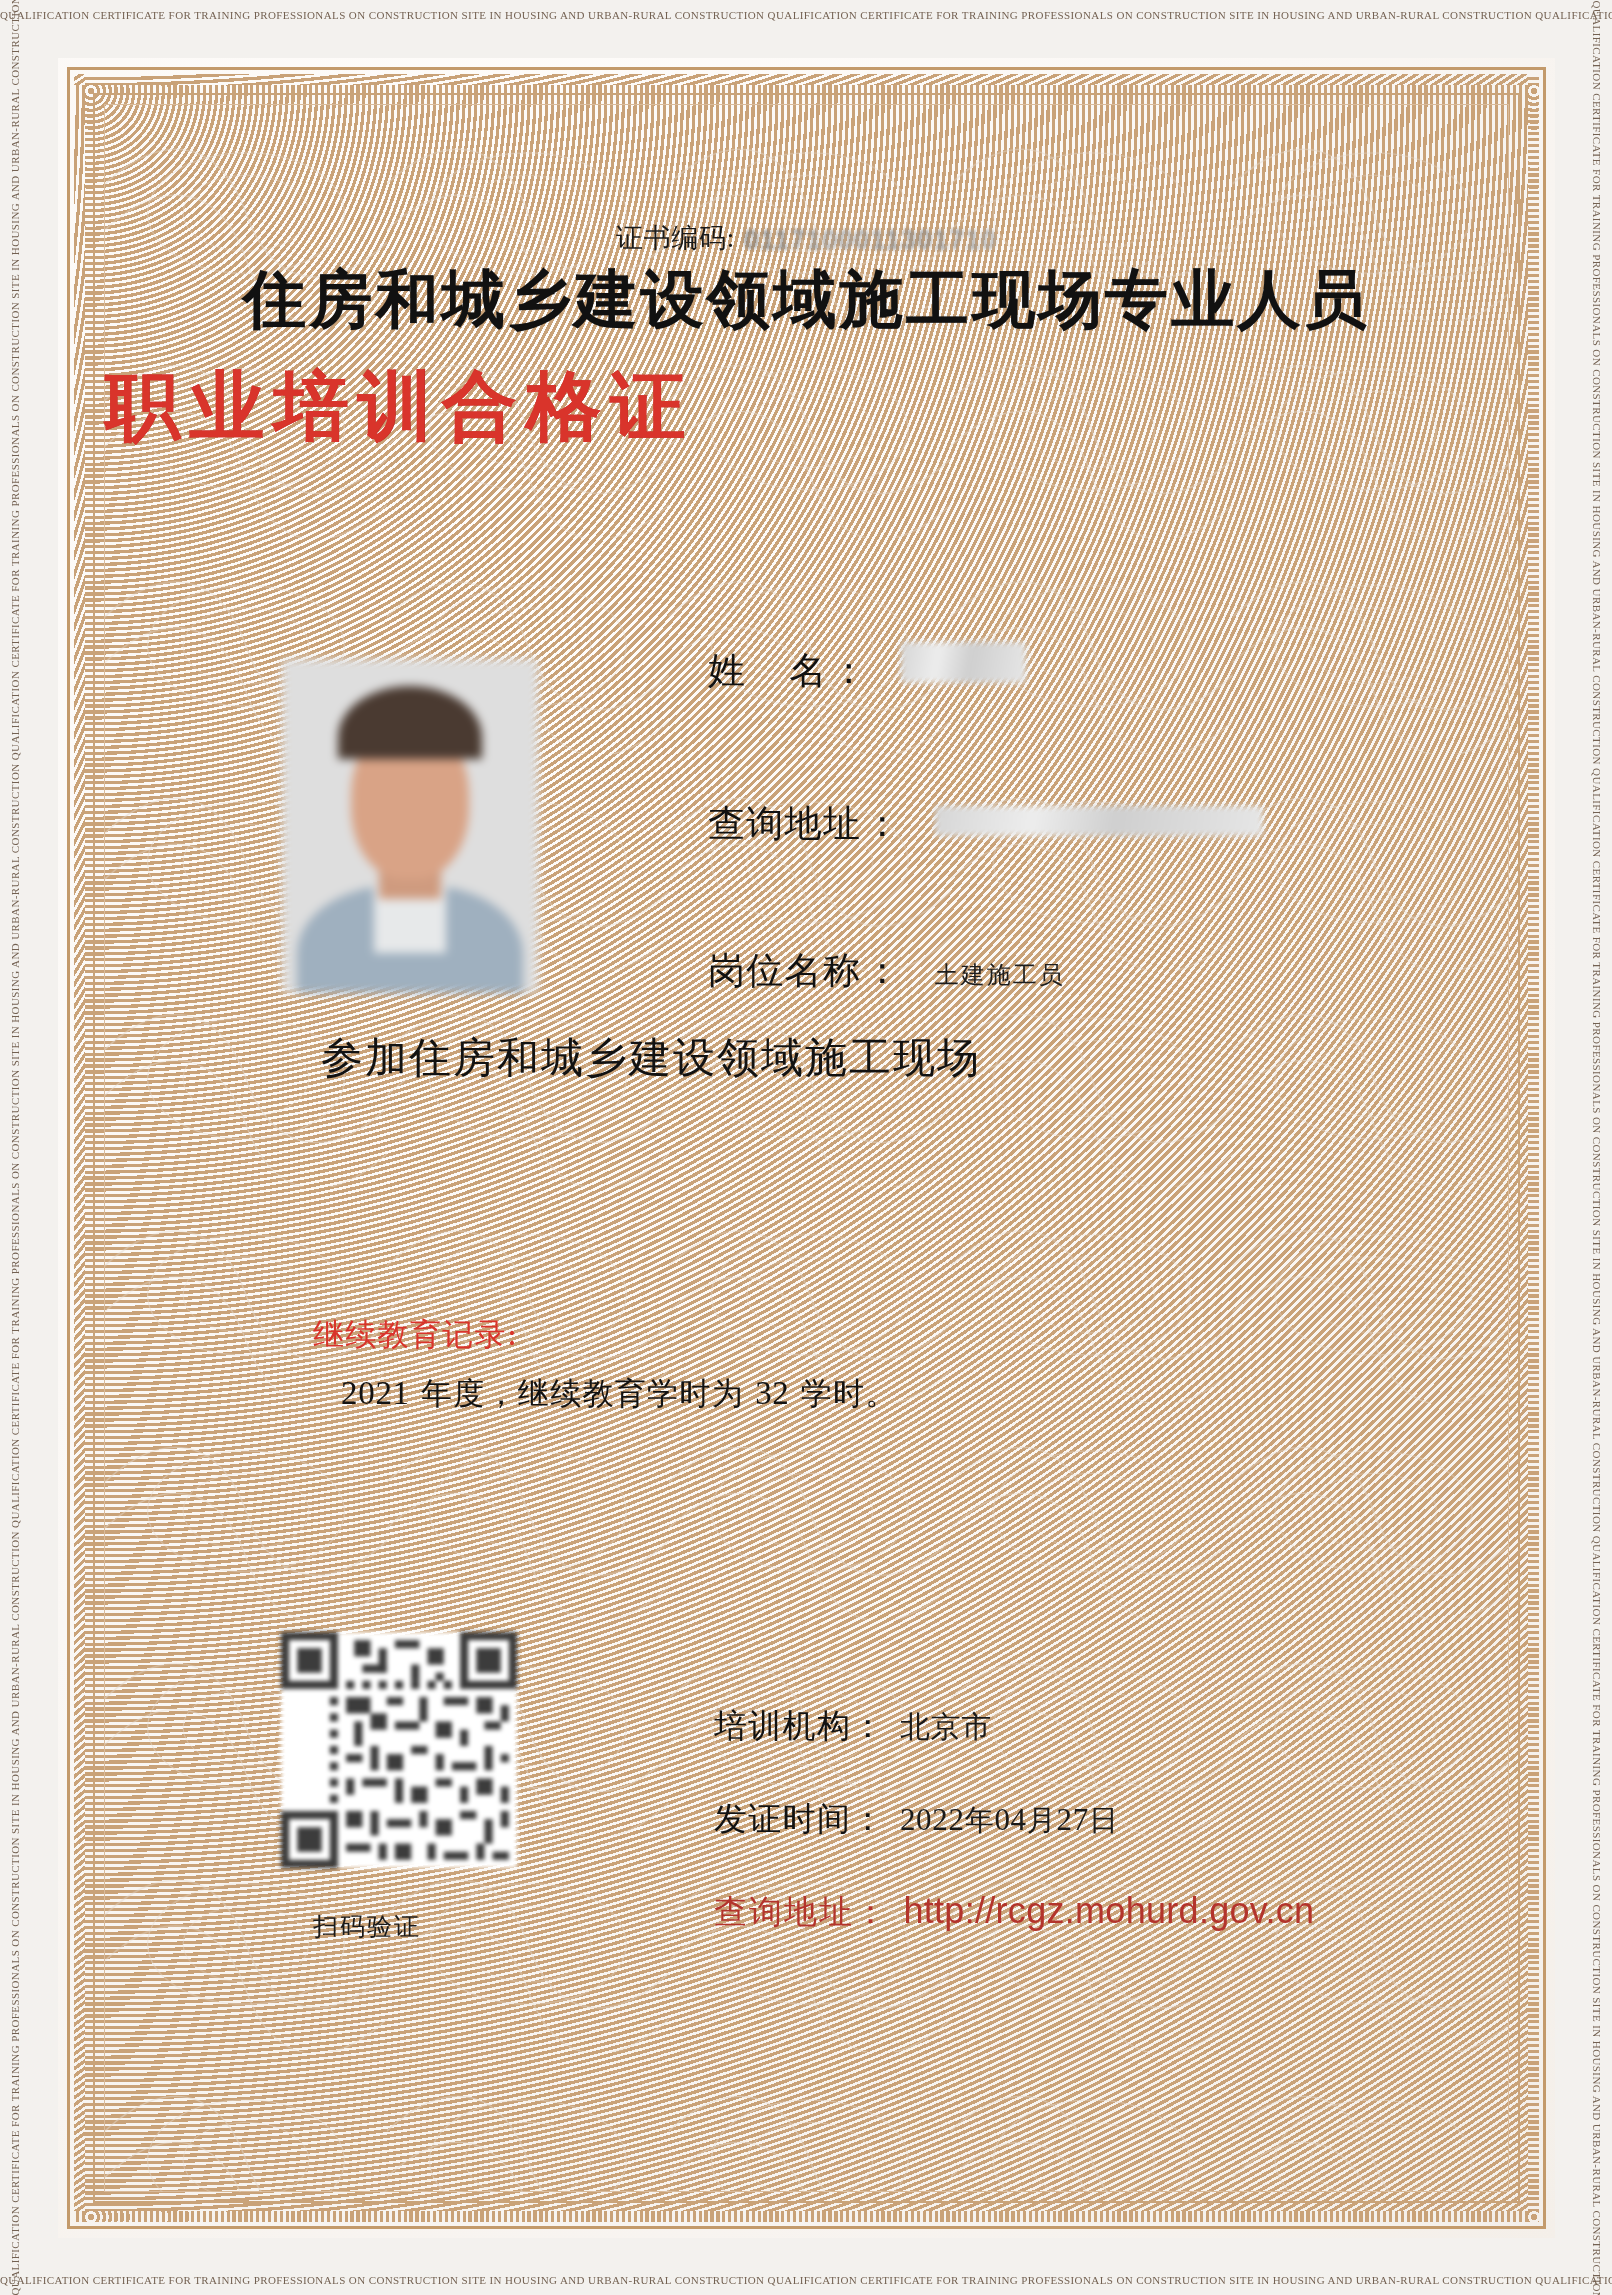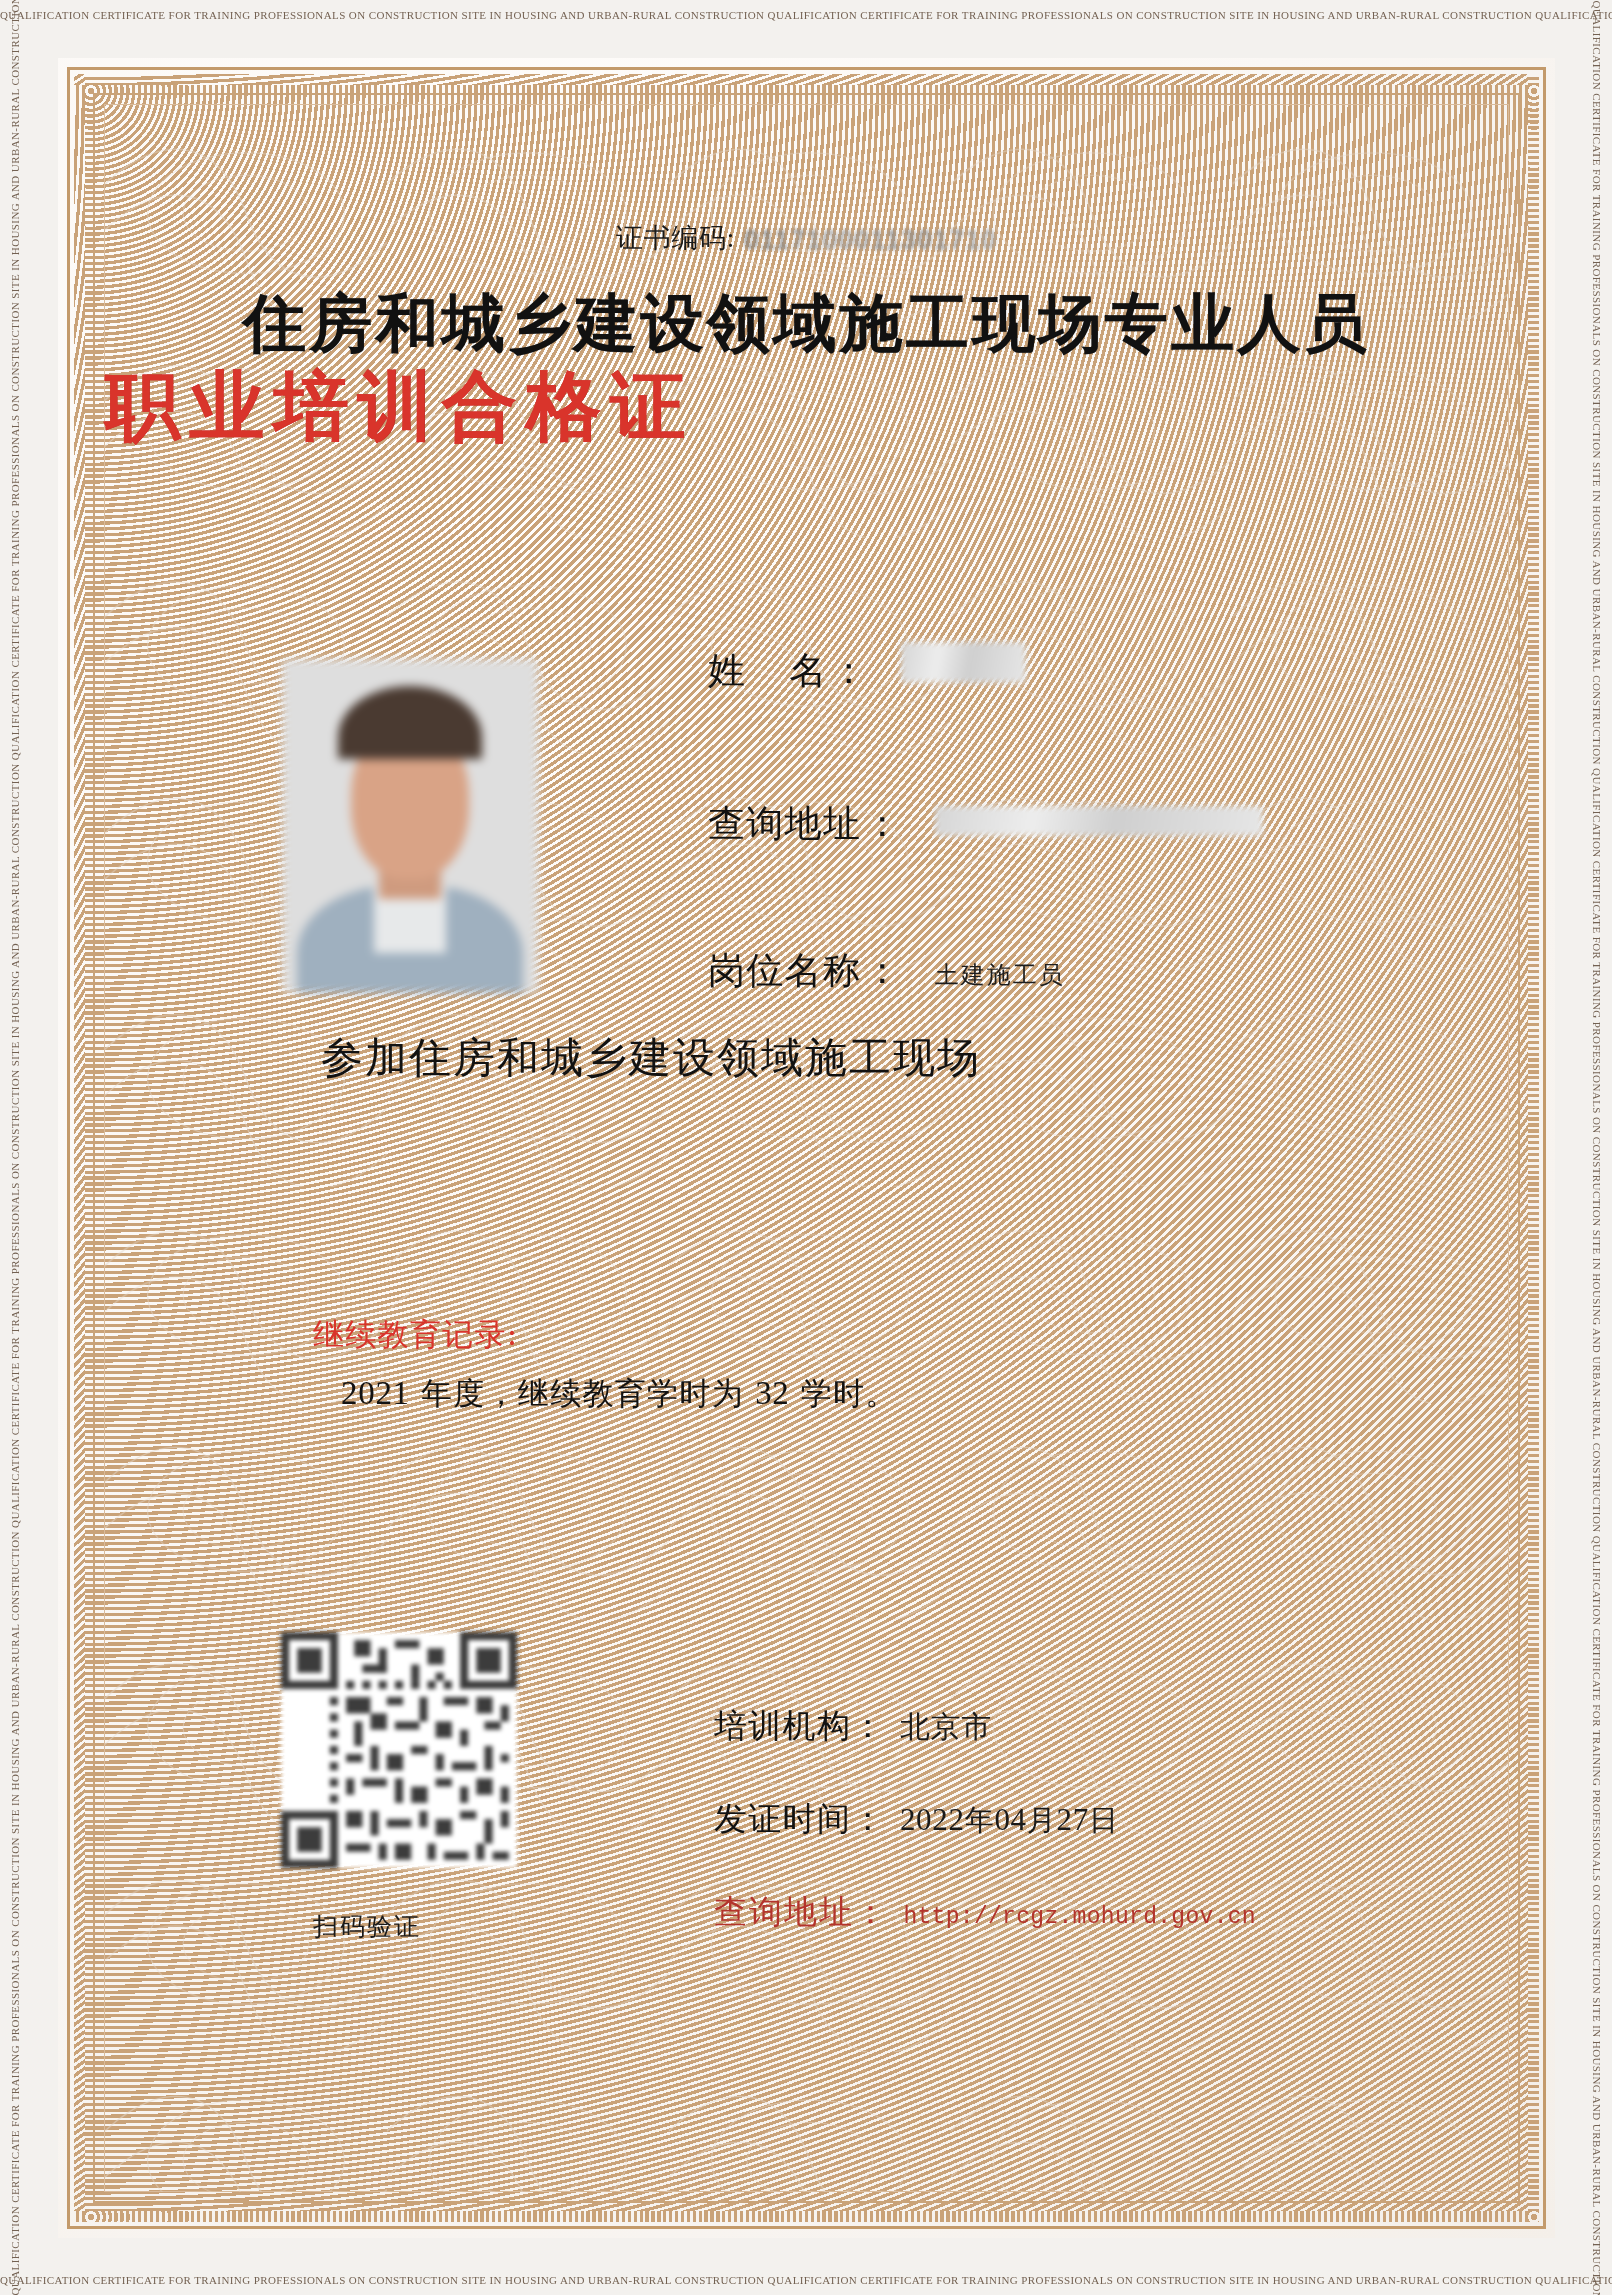"住房和城乡建设领域施工现场专业人员" .title-main { top: 176px -> 152px }
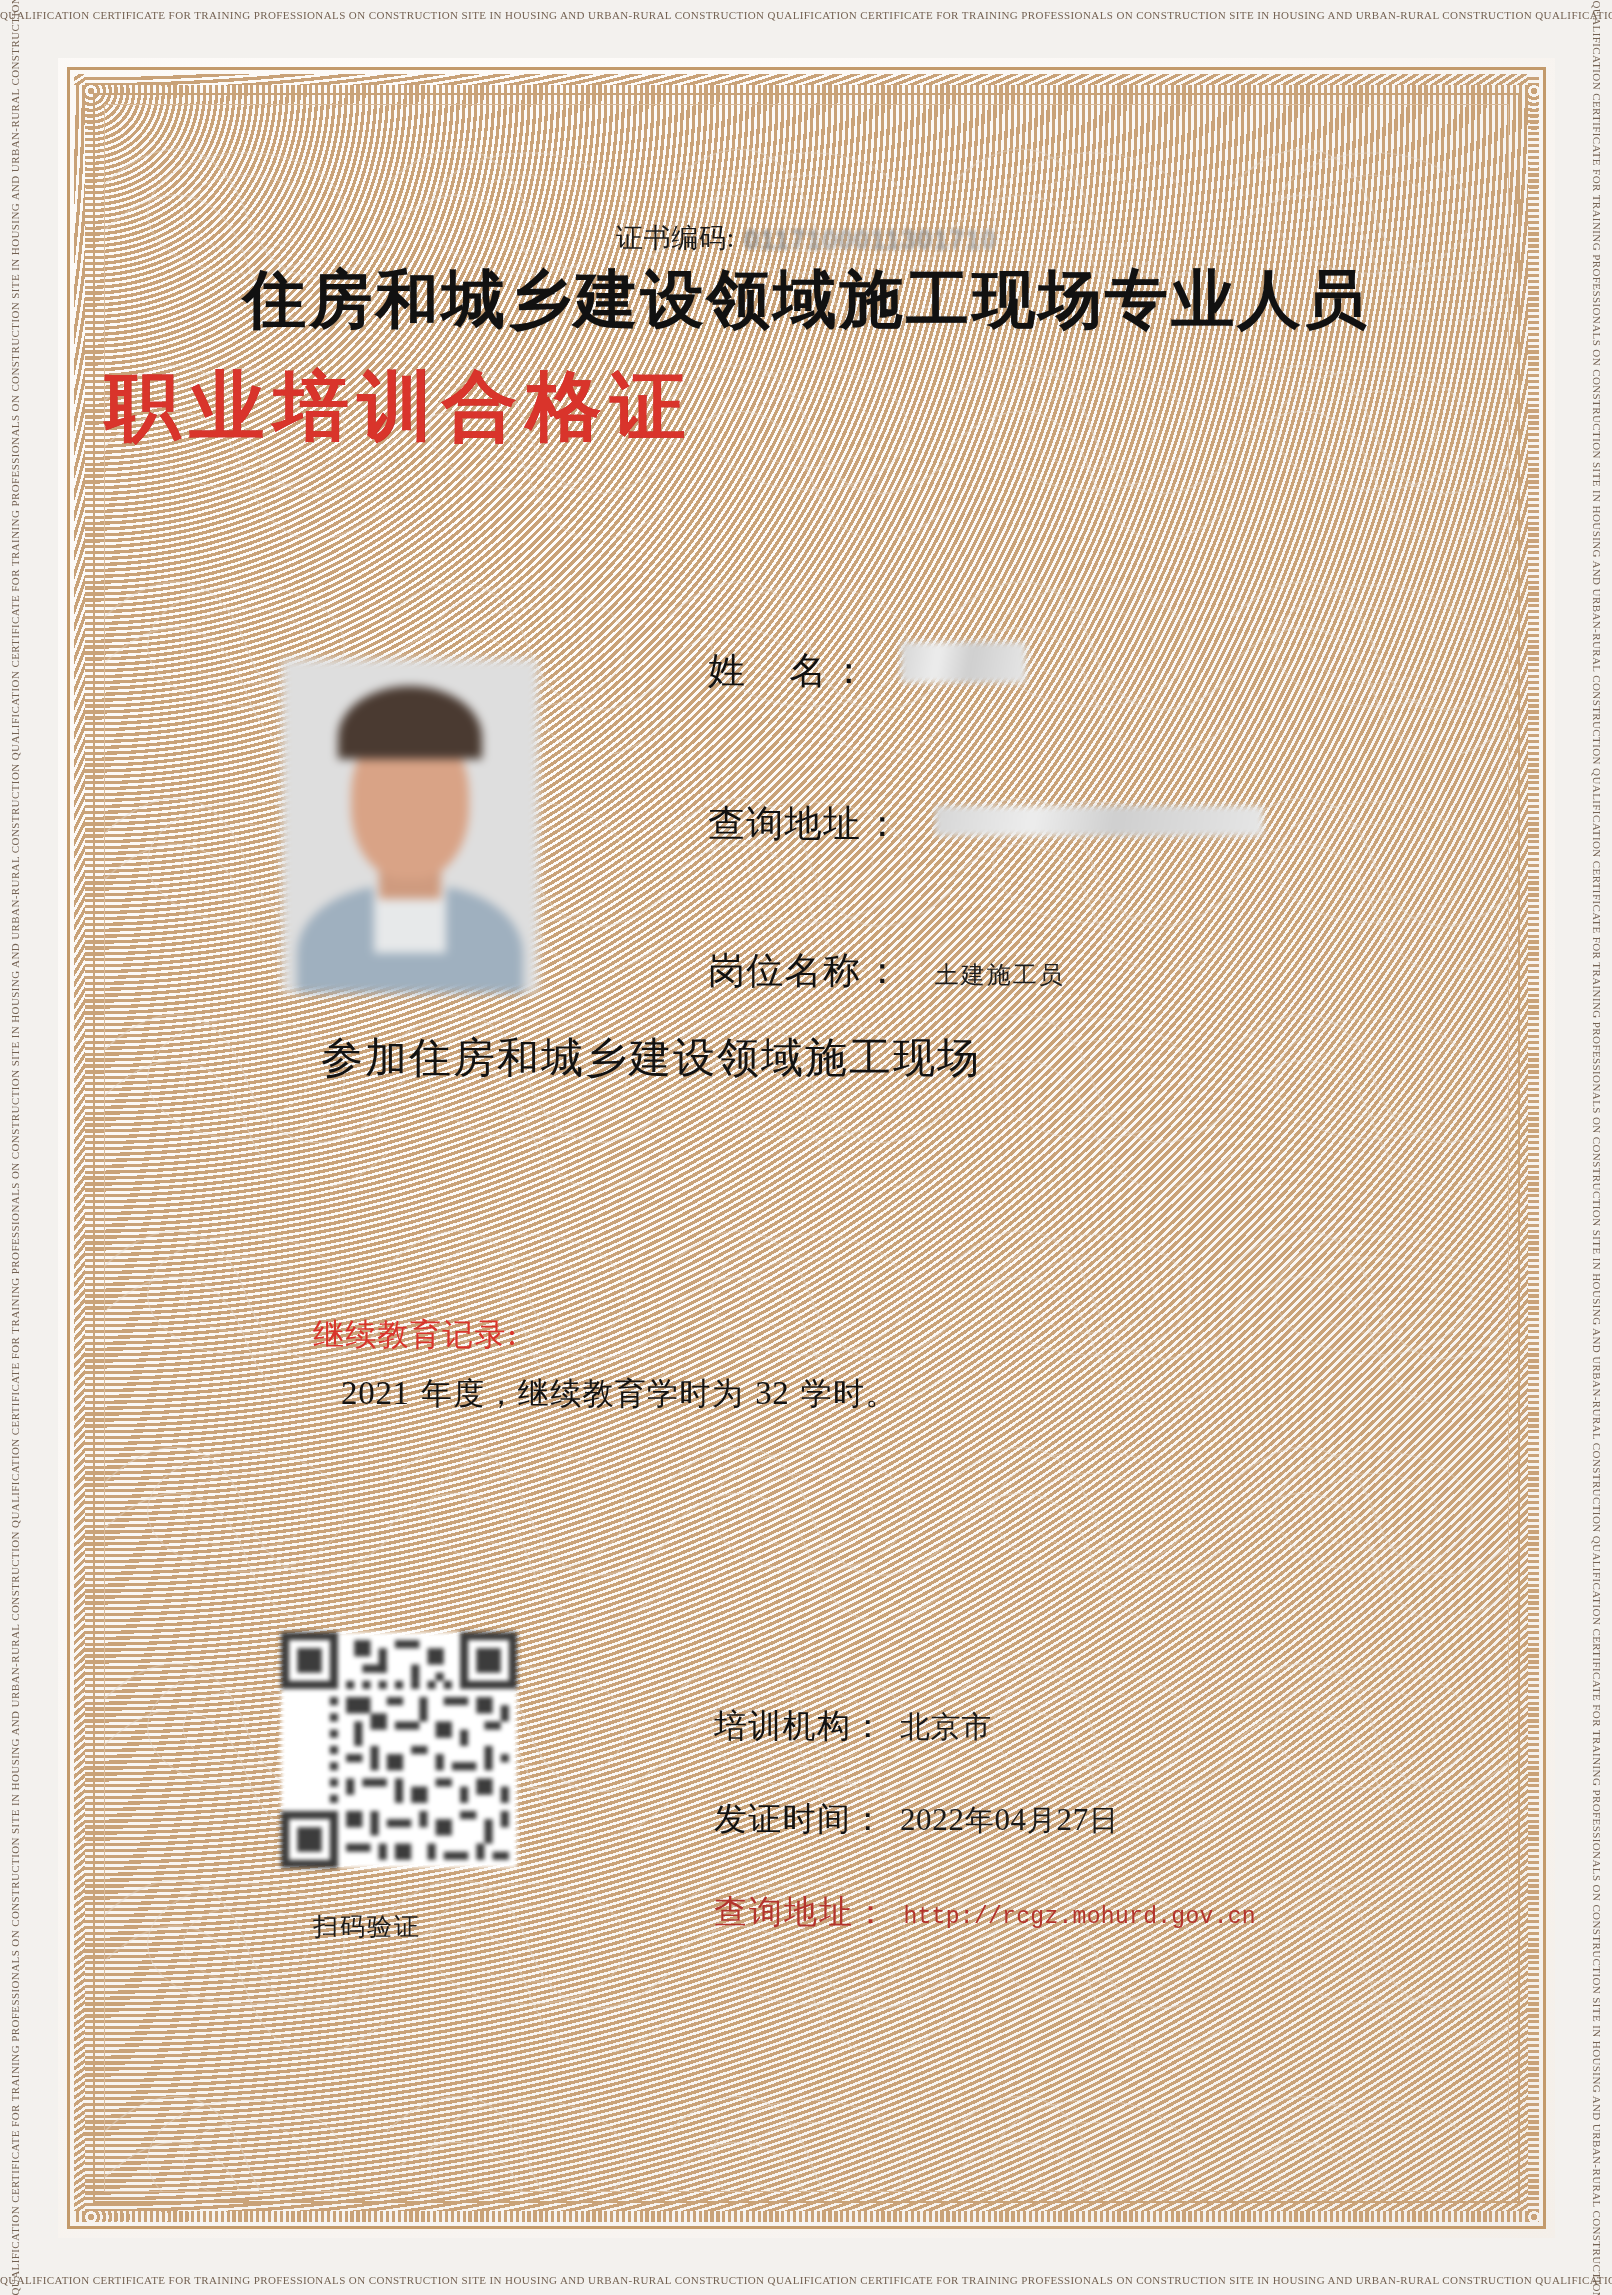"http://rcgz.mohurd.gov.cn" .iss-value.url { font-family: Liberation Mono, monospace -> Liberation Sans, sans-serif; font-size: 23px -> 36px }
